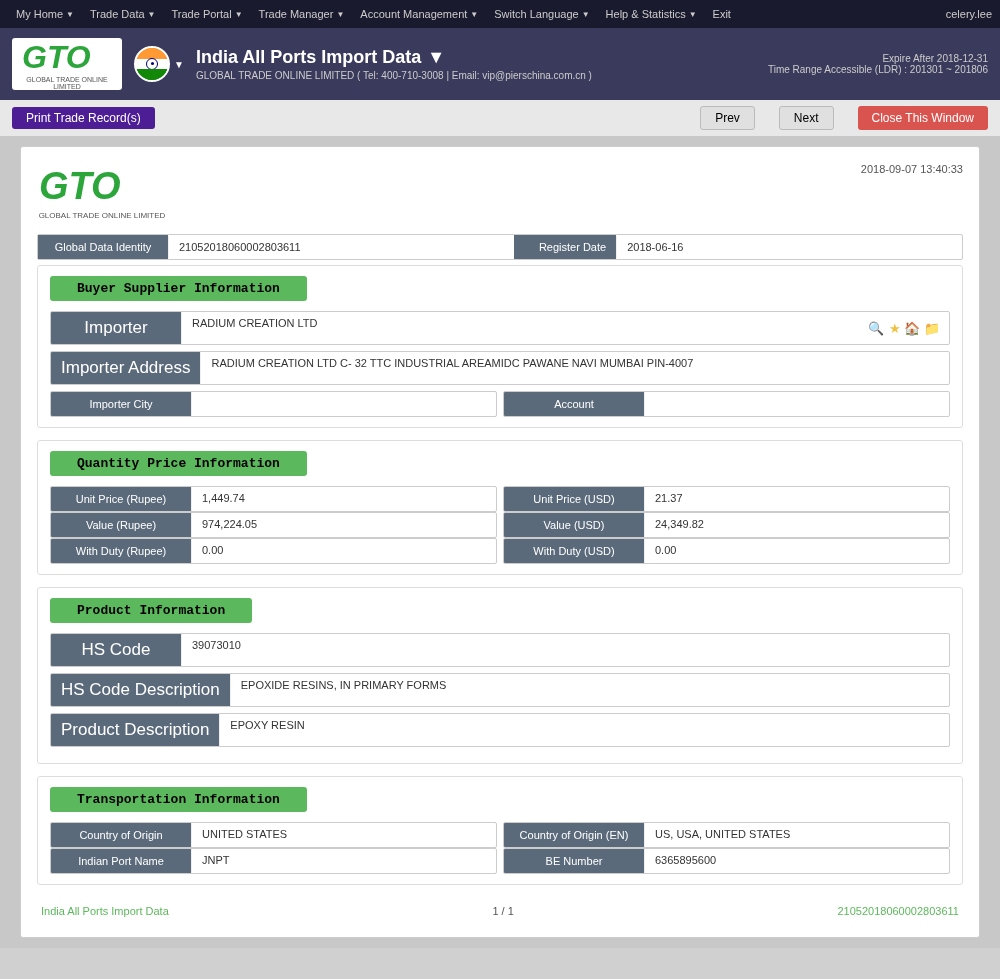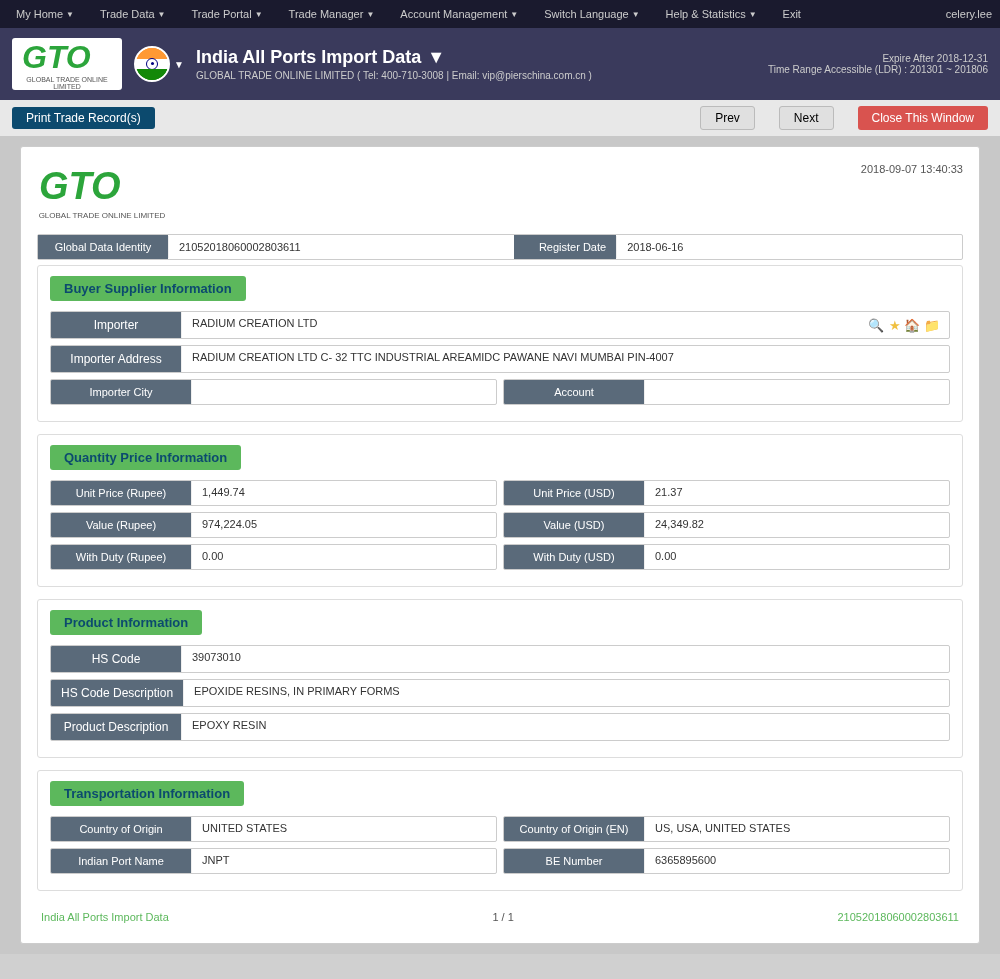"My Home" .top-nav-left { gap: 10px -> 0 }
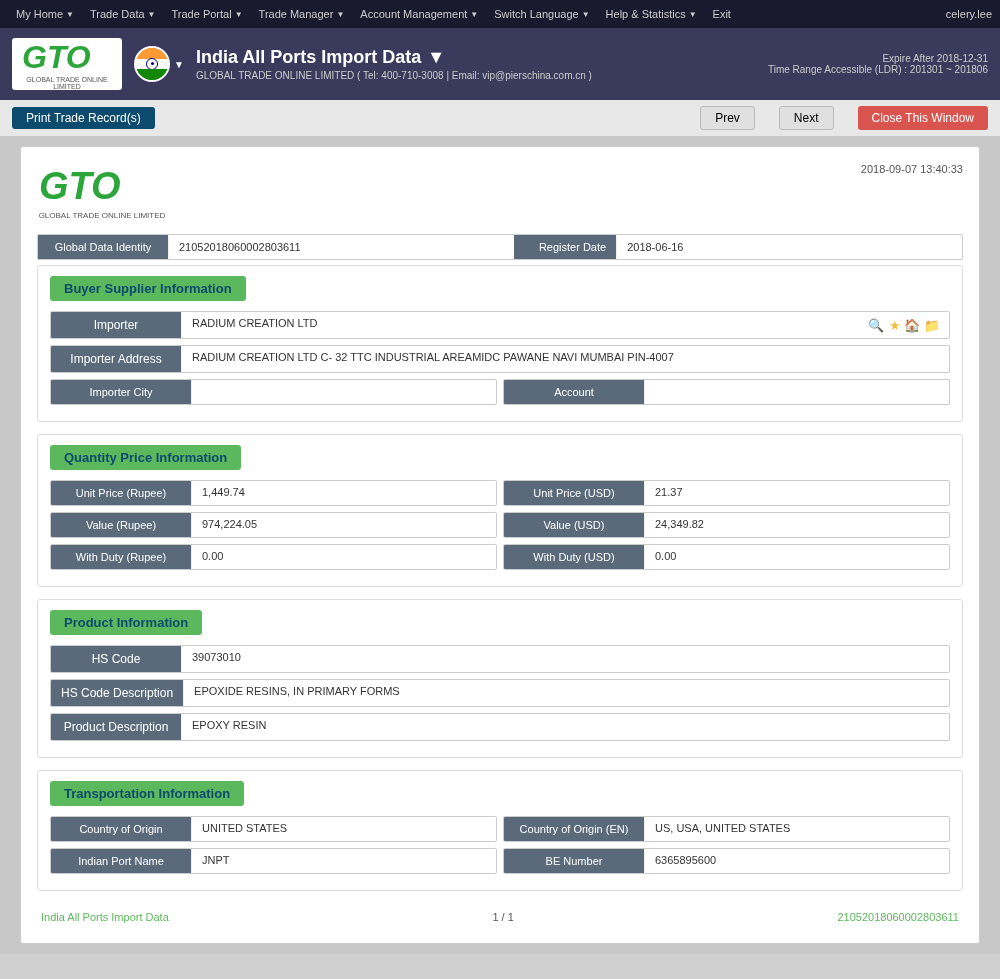"Print Trade Record(s)" .btn-print { background: #0c4a6e -> #4c1d95 }
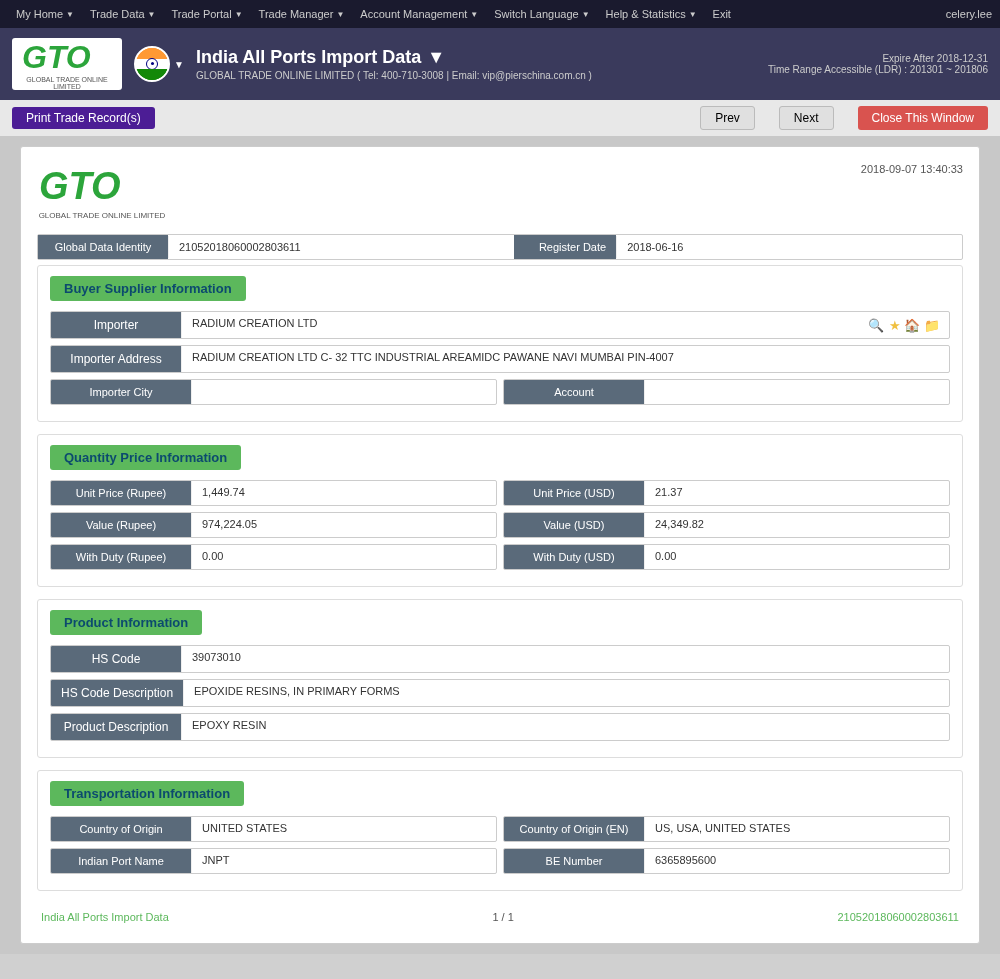"Buyer Supplier Information" .section-header { color: #0c4a6e -> #000000; font-family: none -> Liberation Mono, monospace; padding: 5px 14px -> 5px 27px }
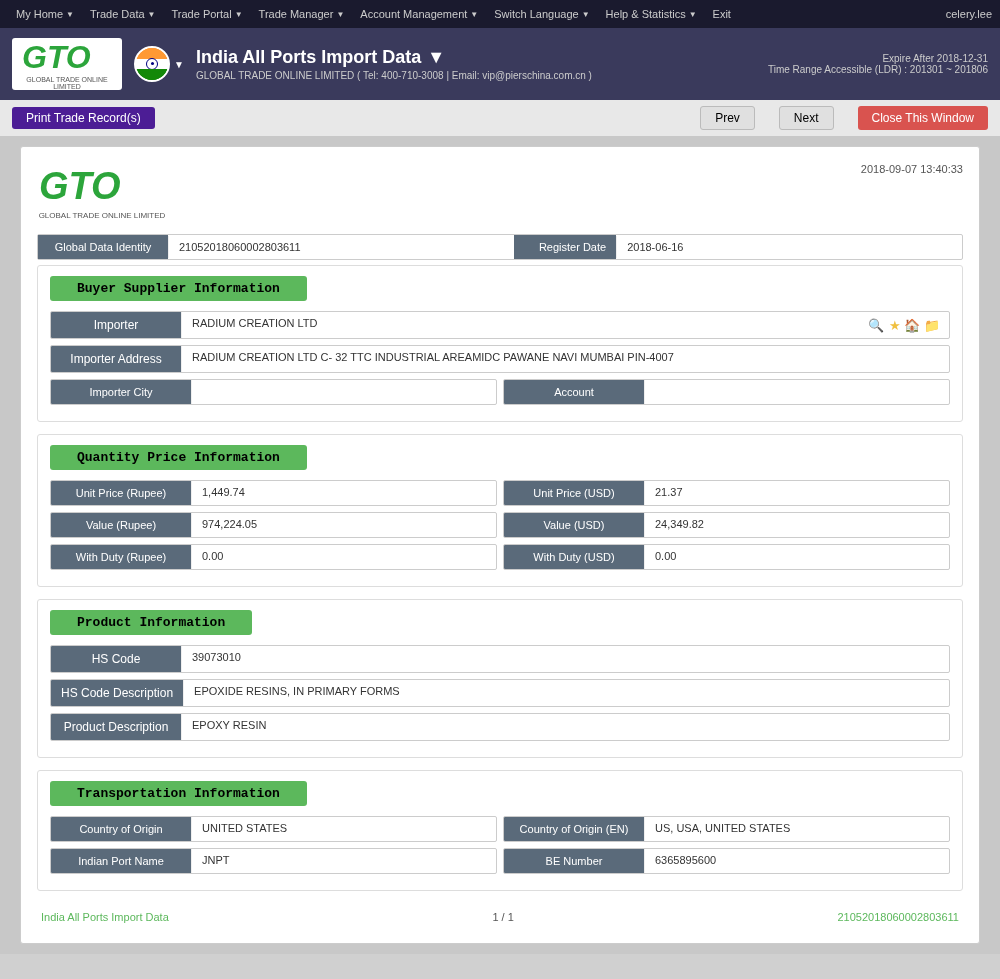"Importer" .info-row .field-label { font-size: 12px -> 17px }
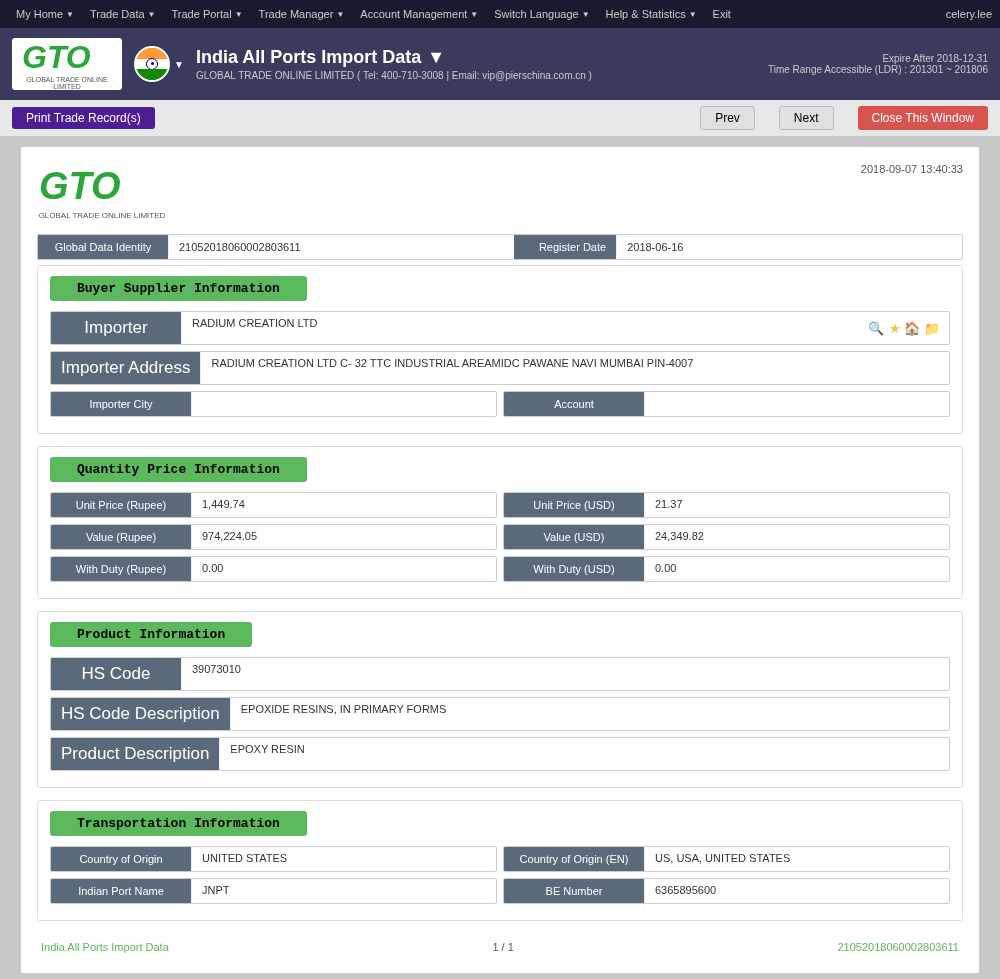"Importer City" .two-col-row { margin-bottom: 6px -> none }
